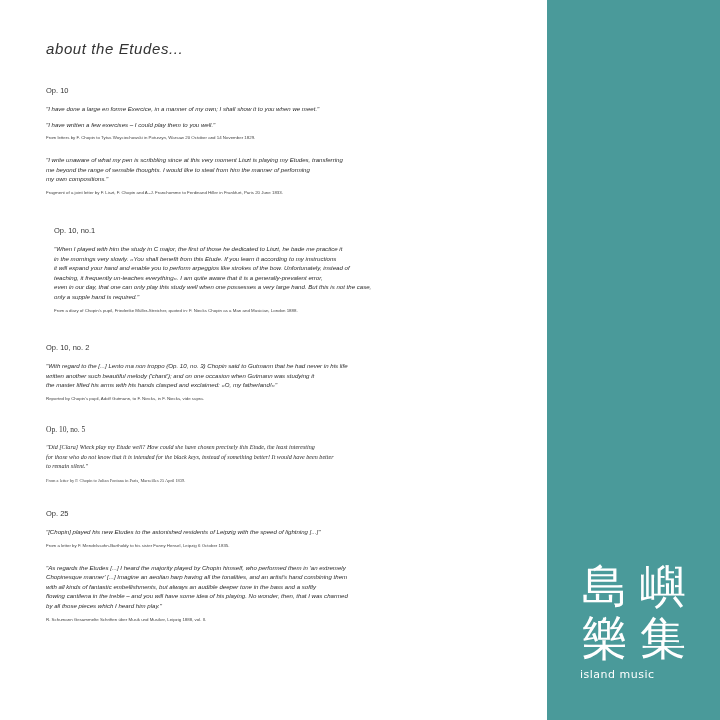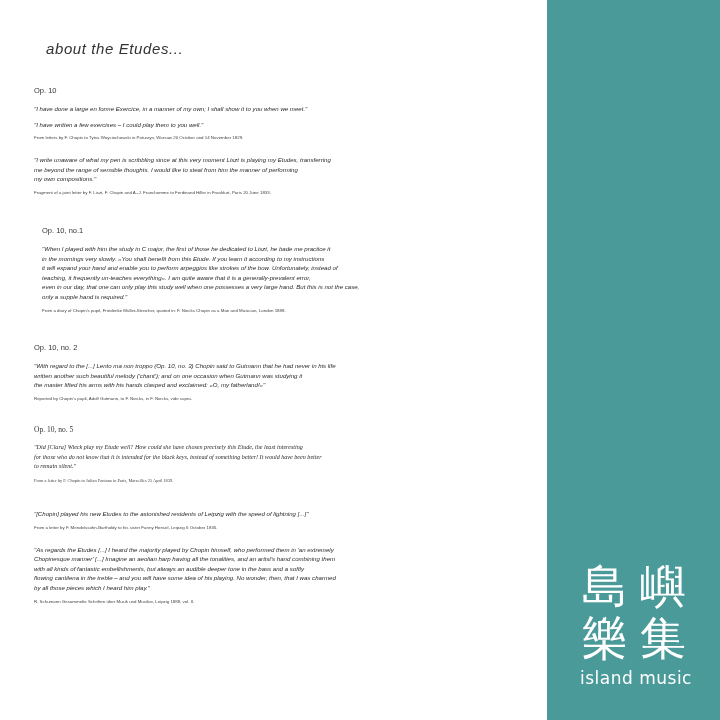"Op. 10" .section { left: 34px -> 46px }
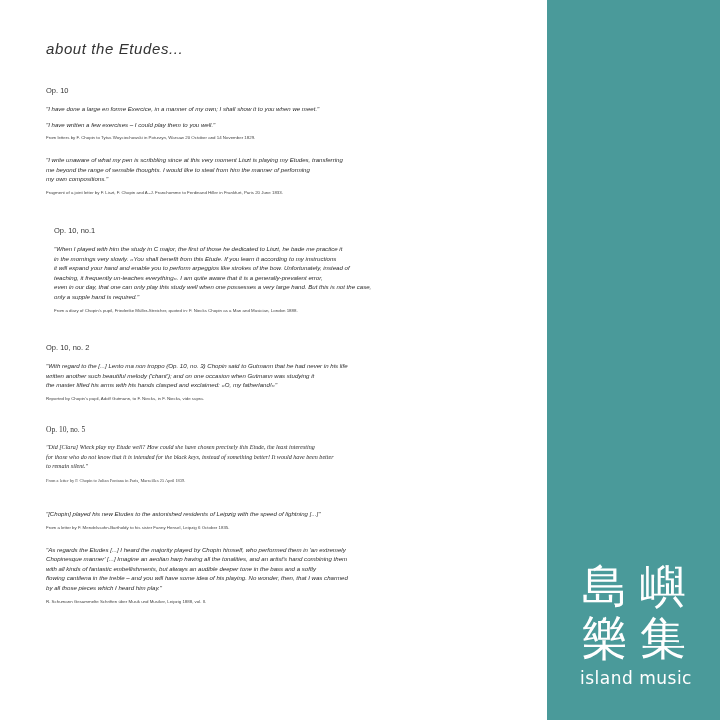"Op. 25" div.op-label { html: none -> <div>Op. 25</div> }
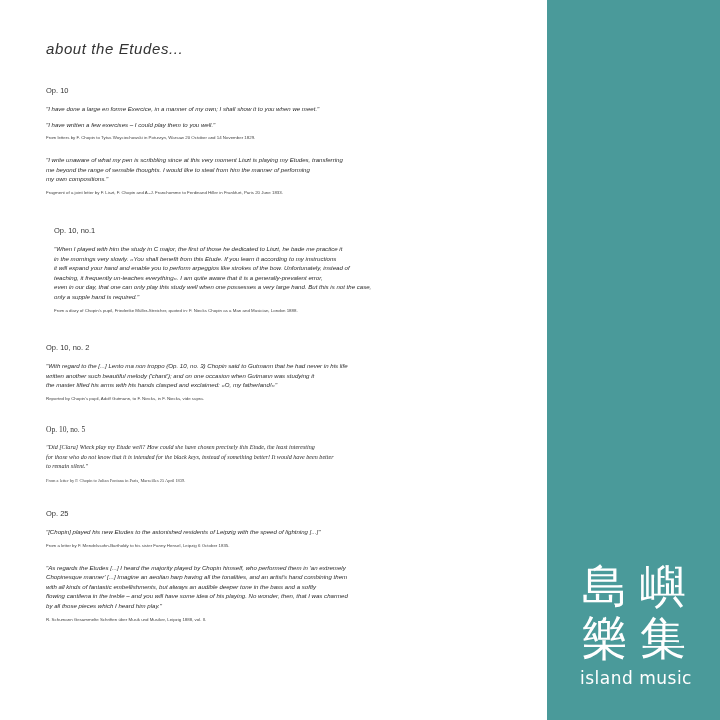"island music" .logo-text { font-size: 17px -> 11px }
